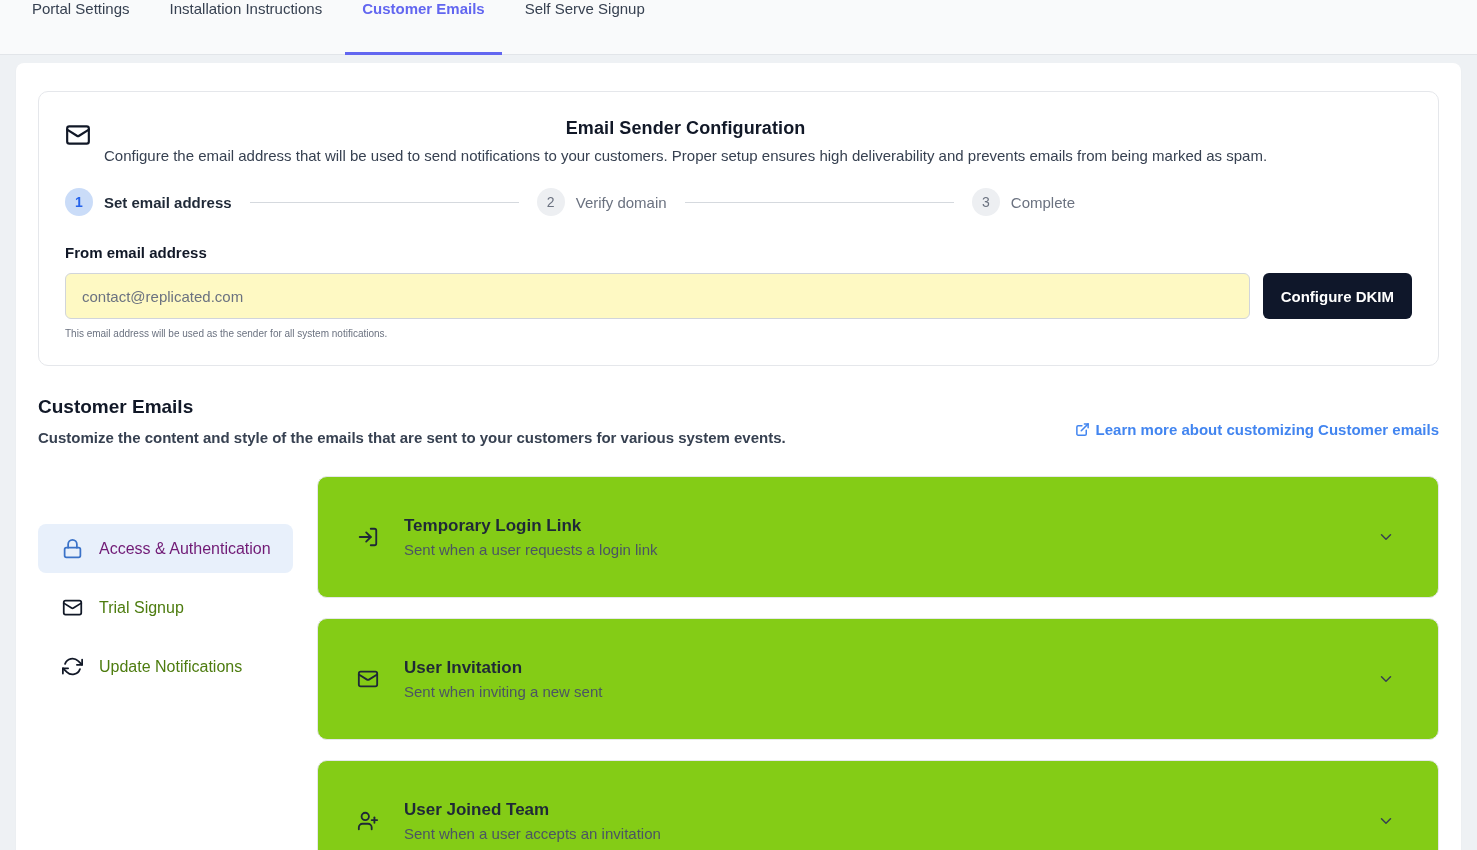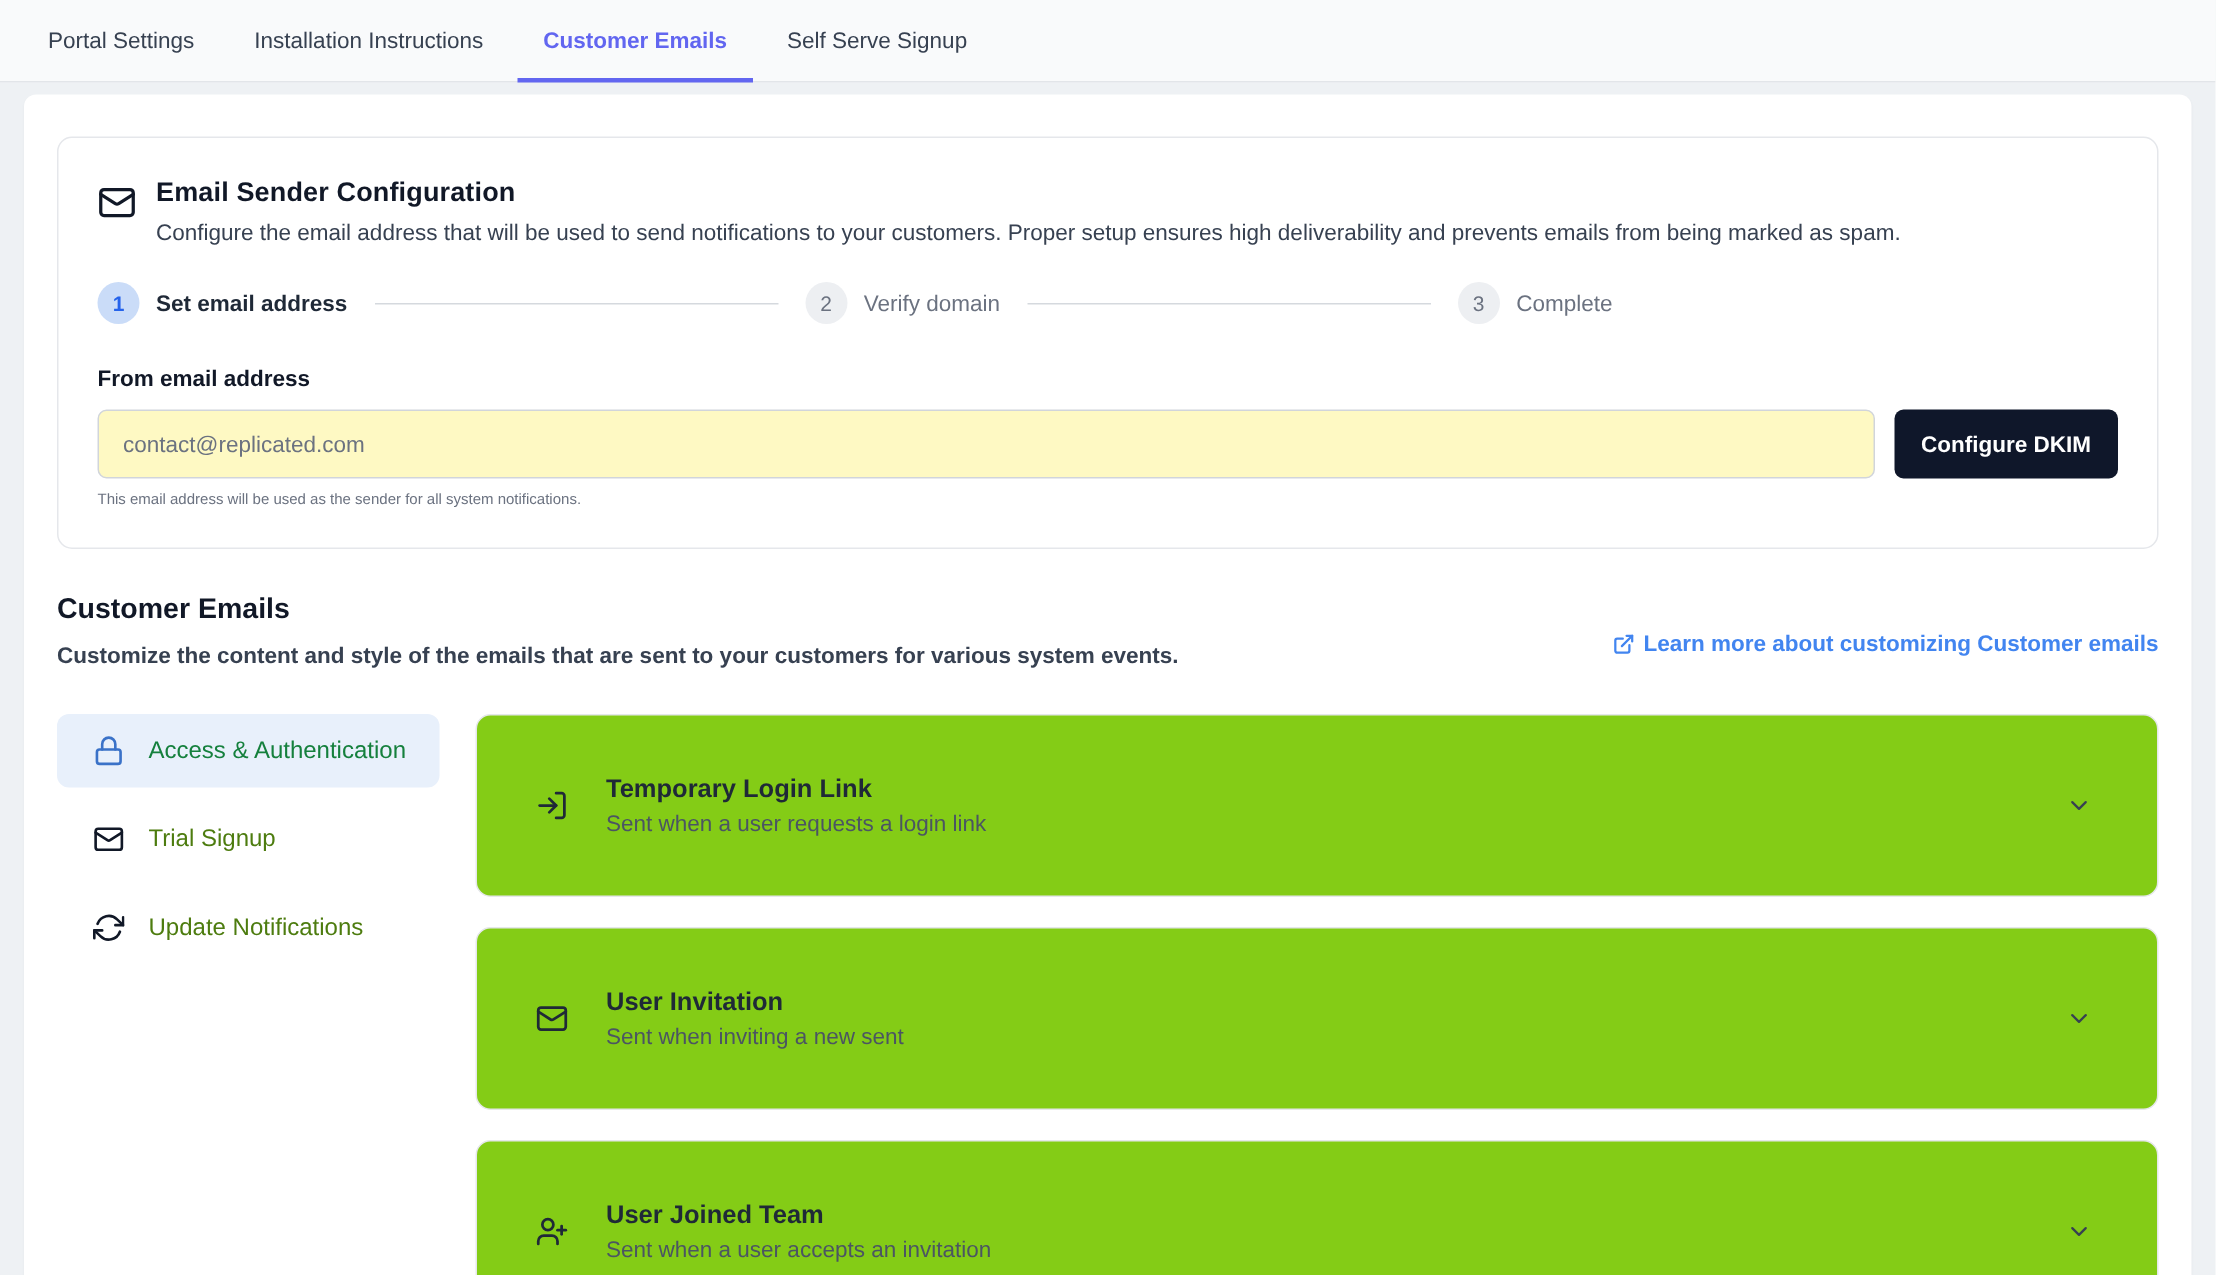"Portal Settings" .tab { align-items: center -> flex-start }
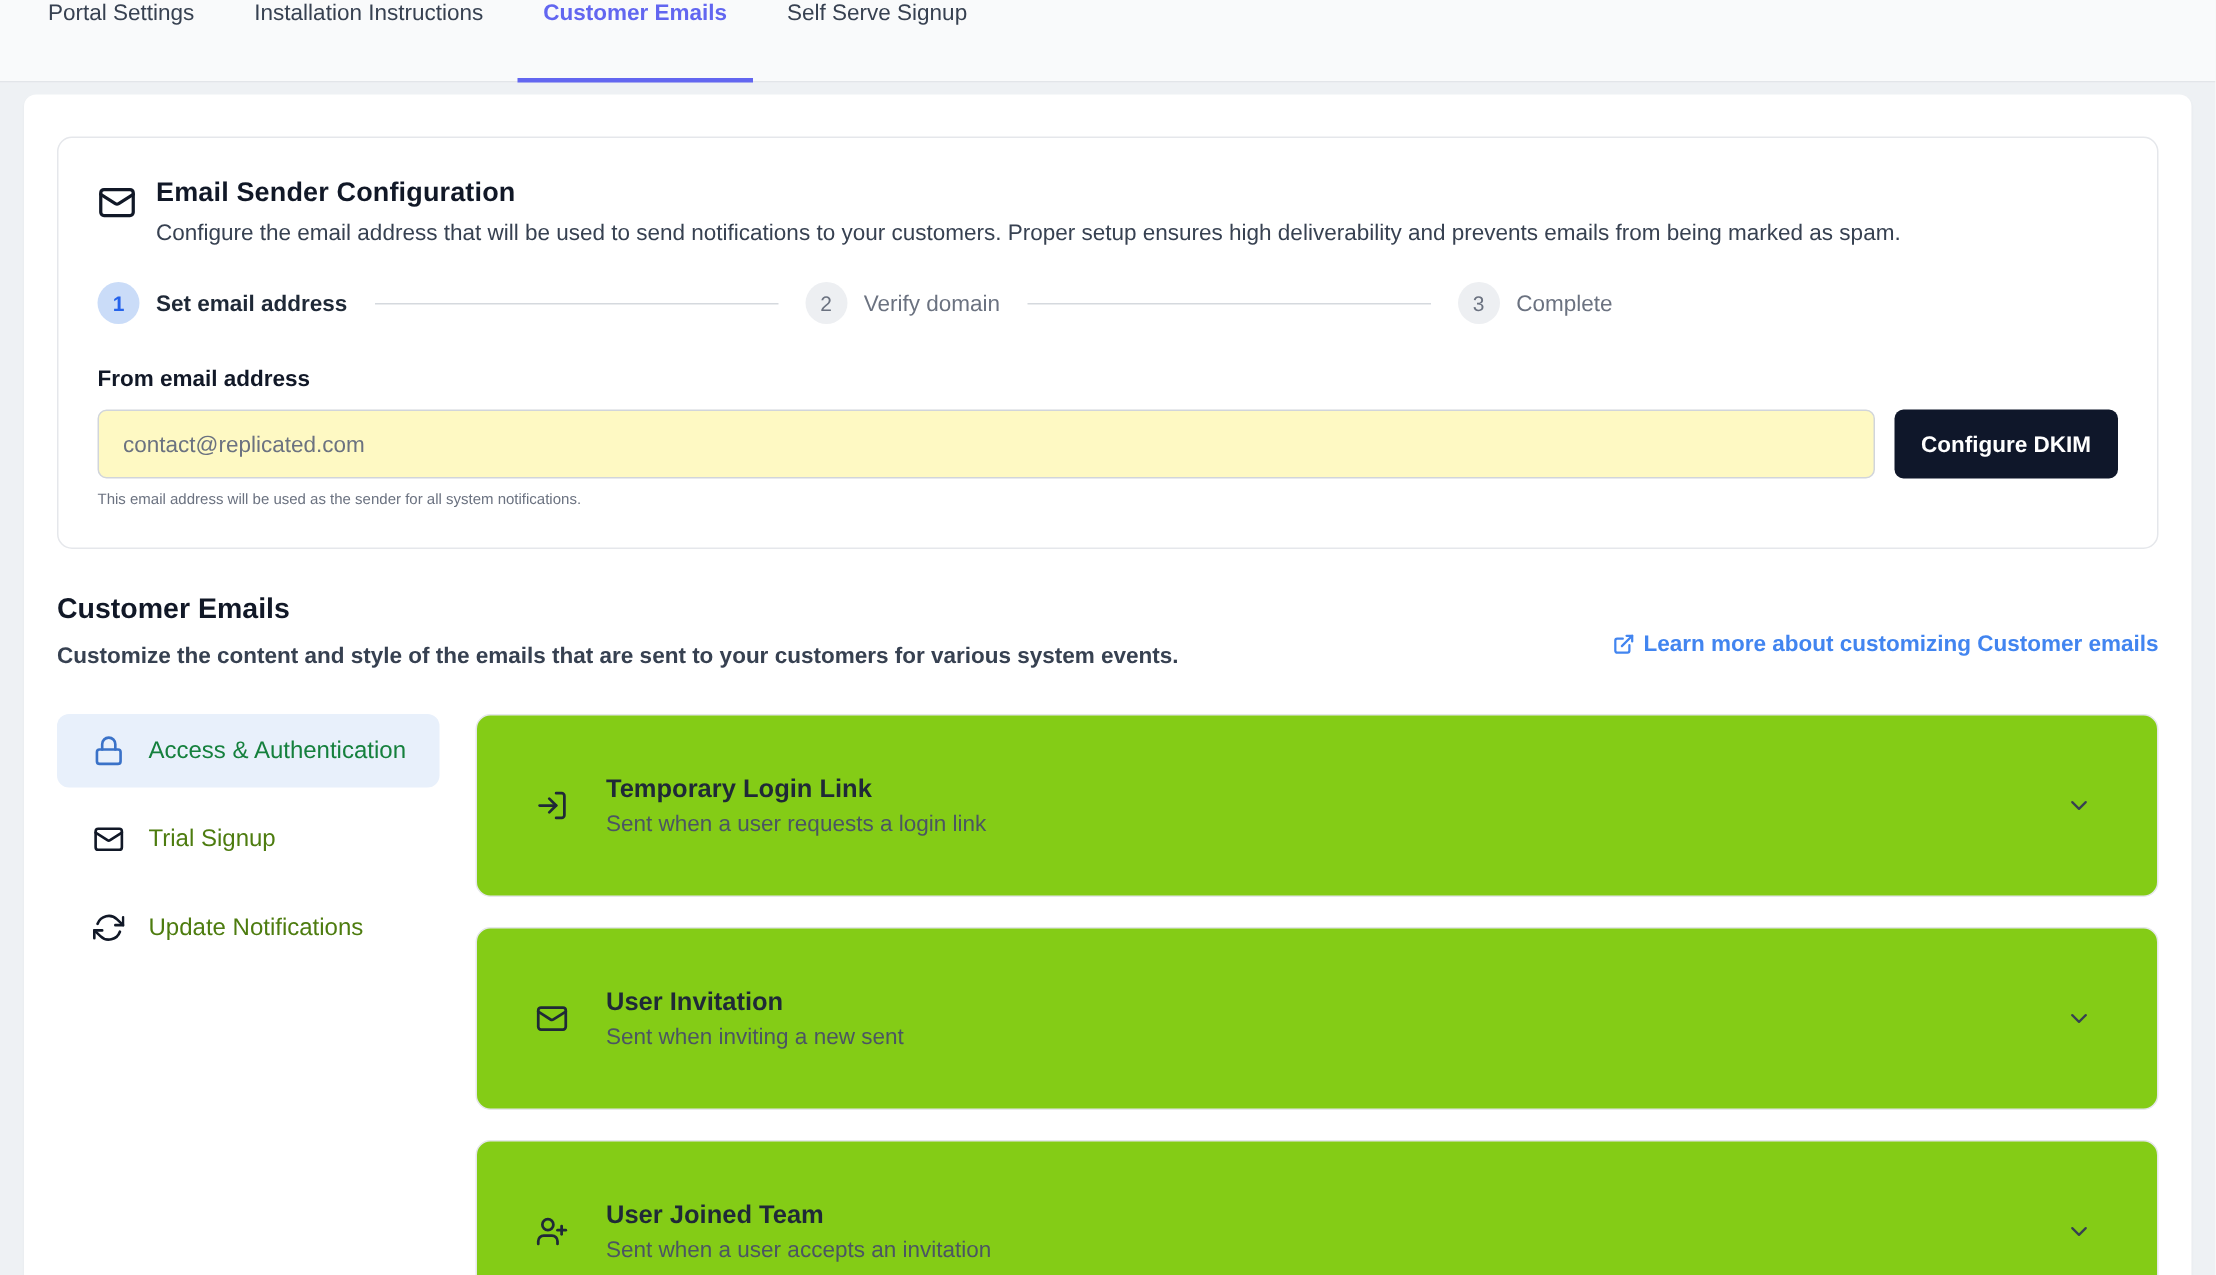"Email Sender Configuration" .sender-title { text-align: none -> center }
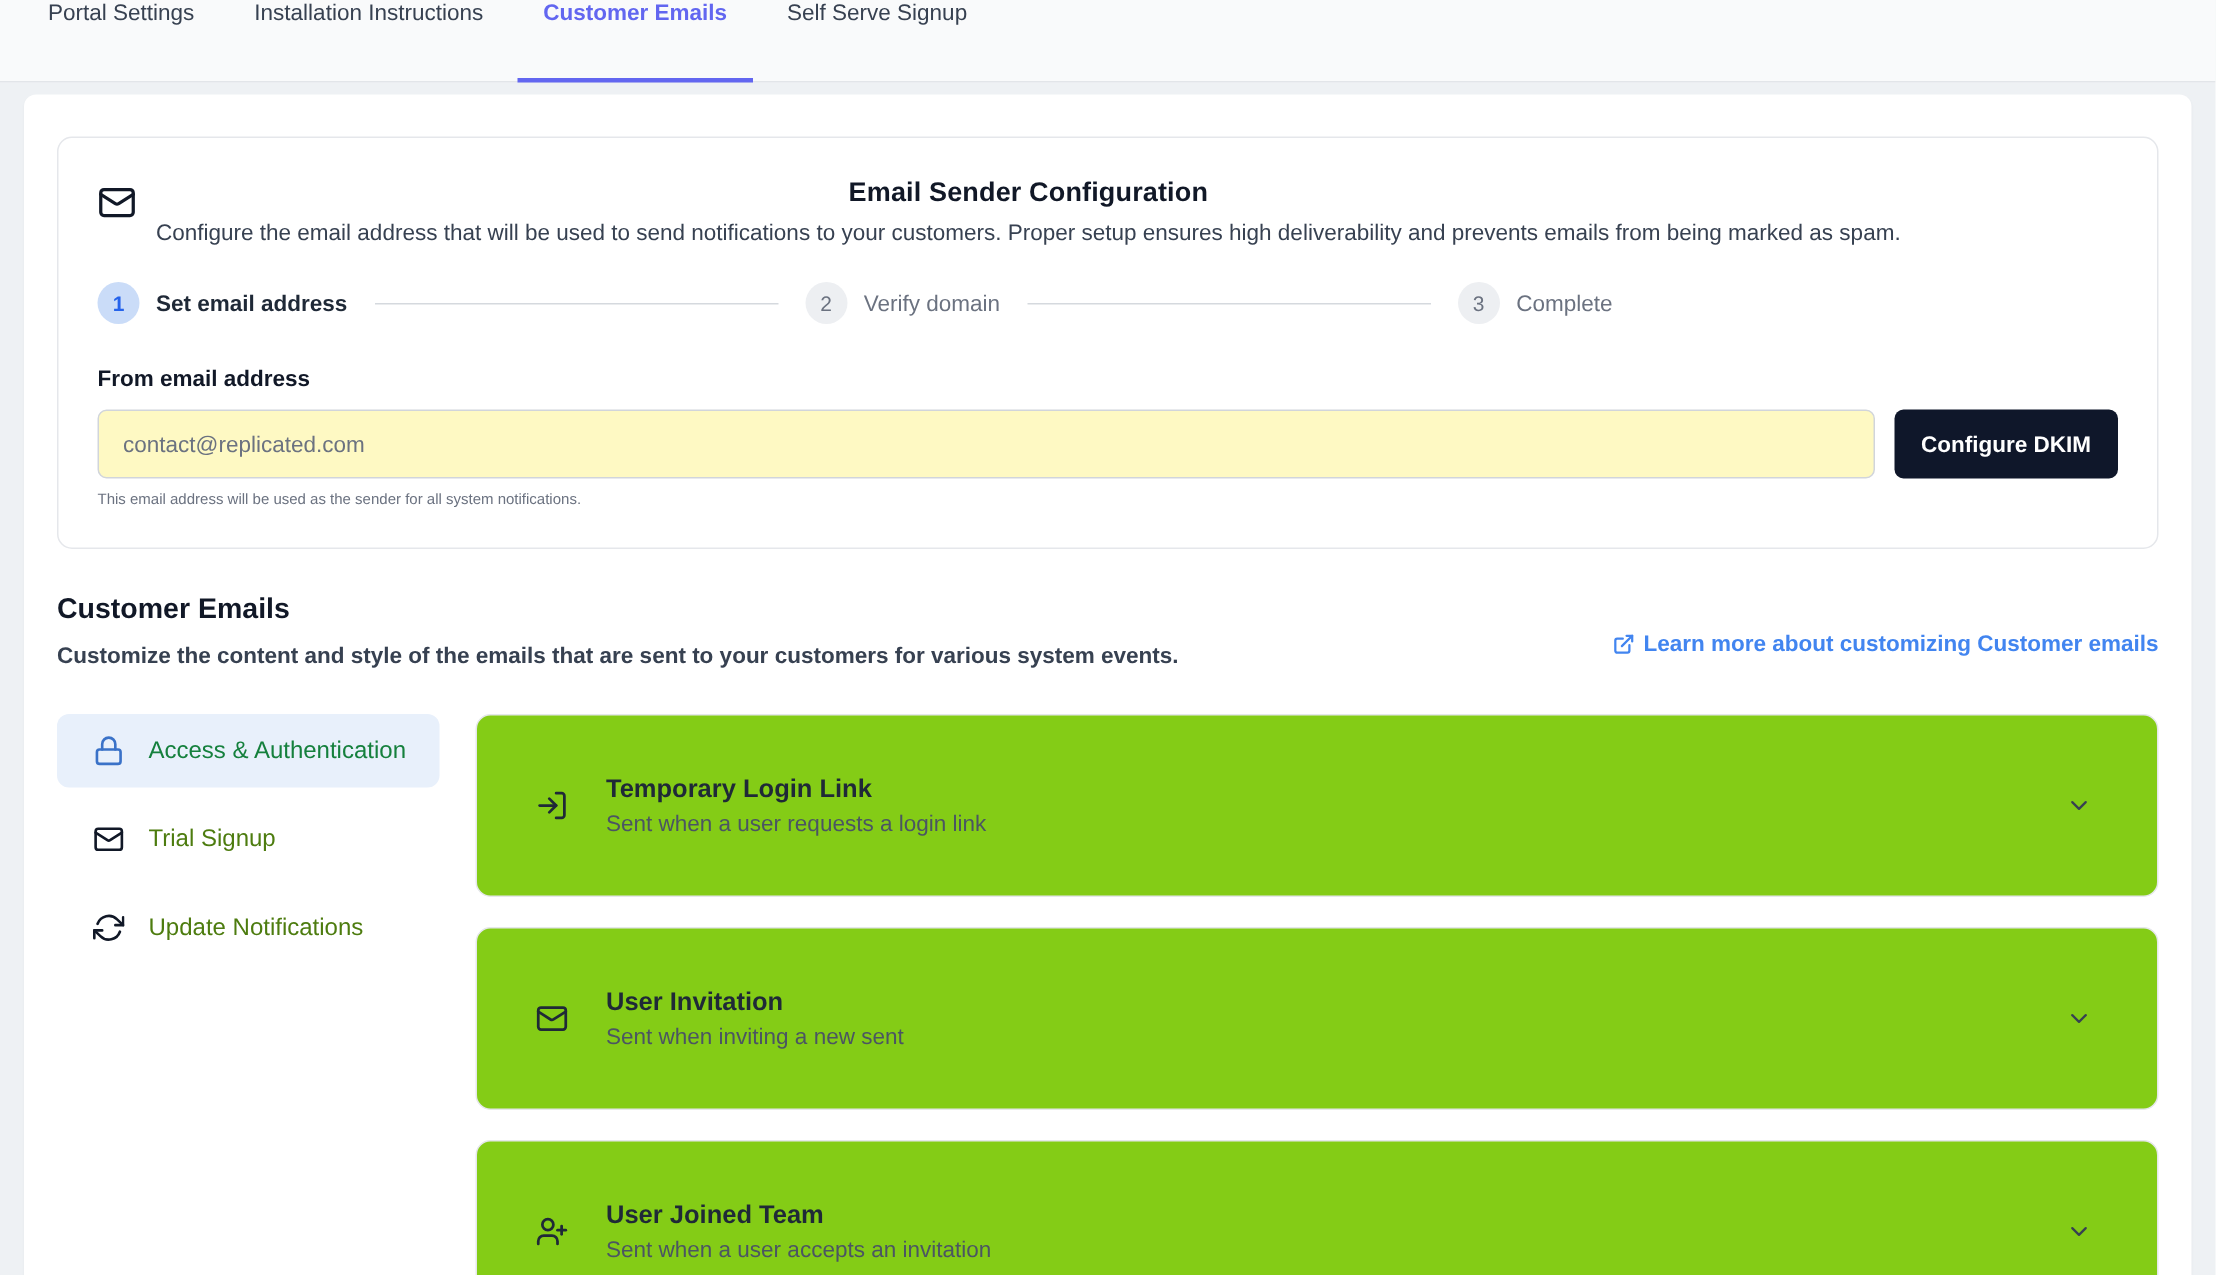"Access & Authentication" .cat-item.active { color: #15803d -> #701a75; margin-top: none -> 48px }
